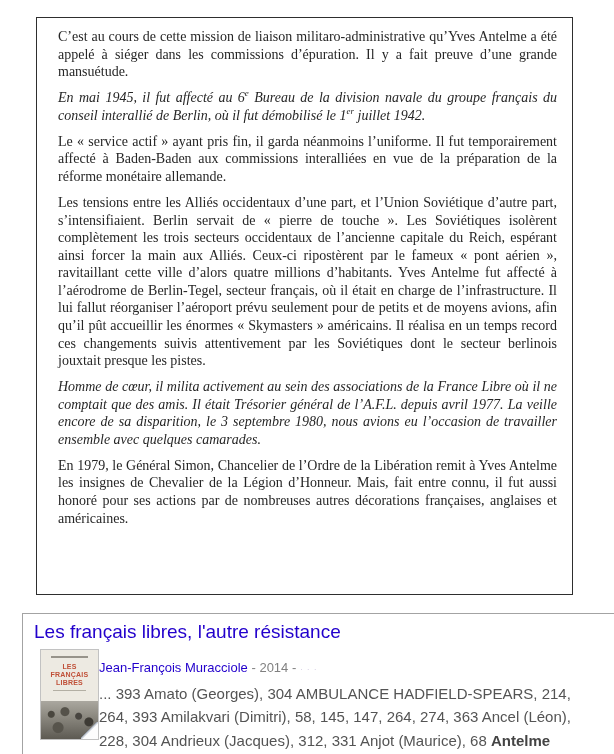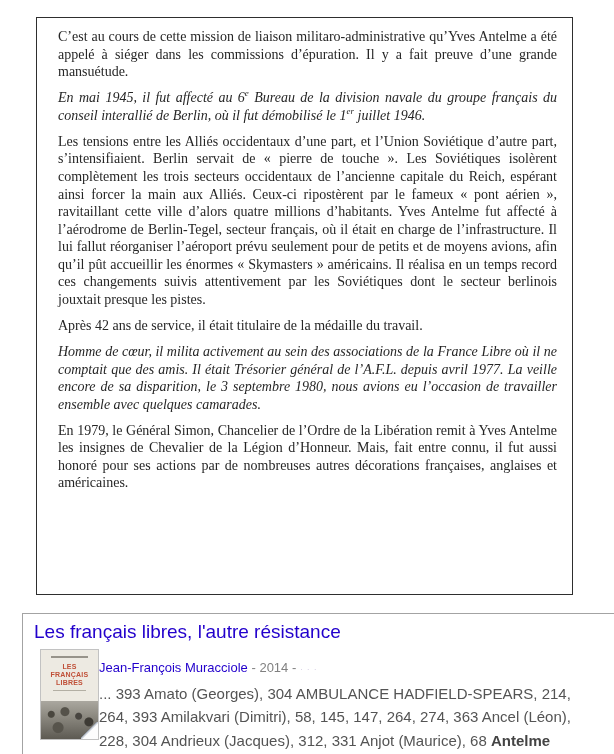"juillet 1946." span { text: 1946 -> 1942 }
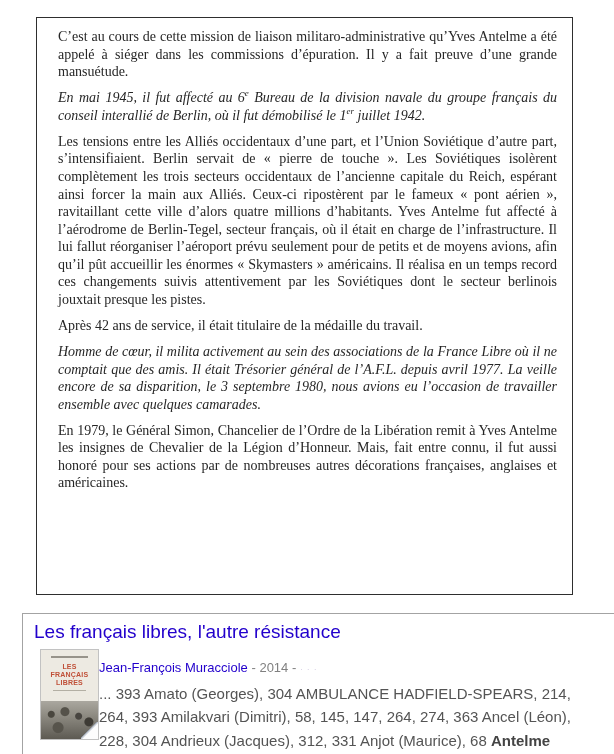"Le « service actif »" p { html: none -> <p>Le « service actif » ayant pris fin, il garda néanmoins l’uniforme. Il fut temporairement affecté à Baden-Baden aux commissions interalliées en vue de la préparation de la réforme monétaire allemande.</p> }
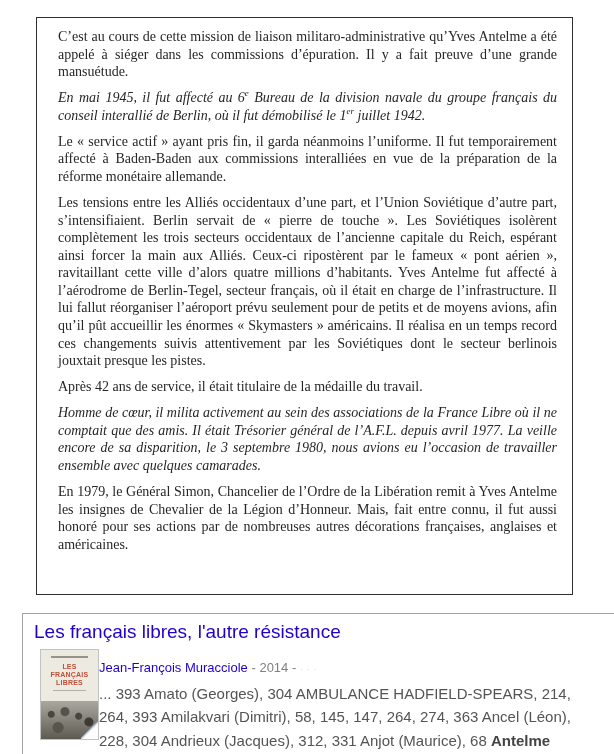"Après 42 ans de service," p { html: <p>Après 42 ans de service, il était titulaire de la médaille du travail.</p> -> none }
